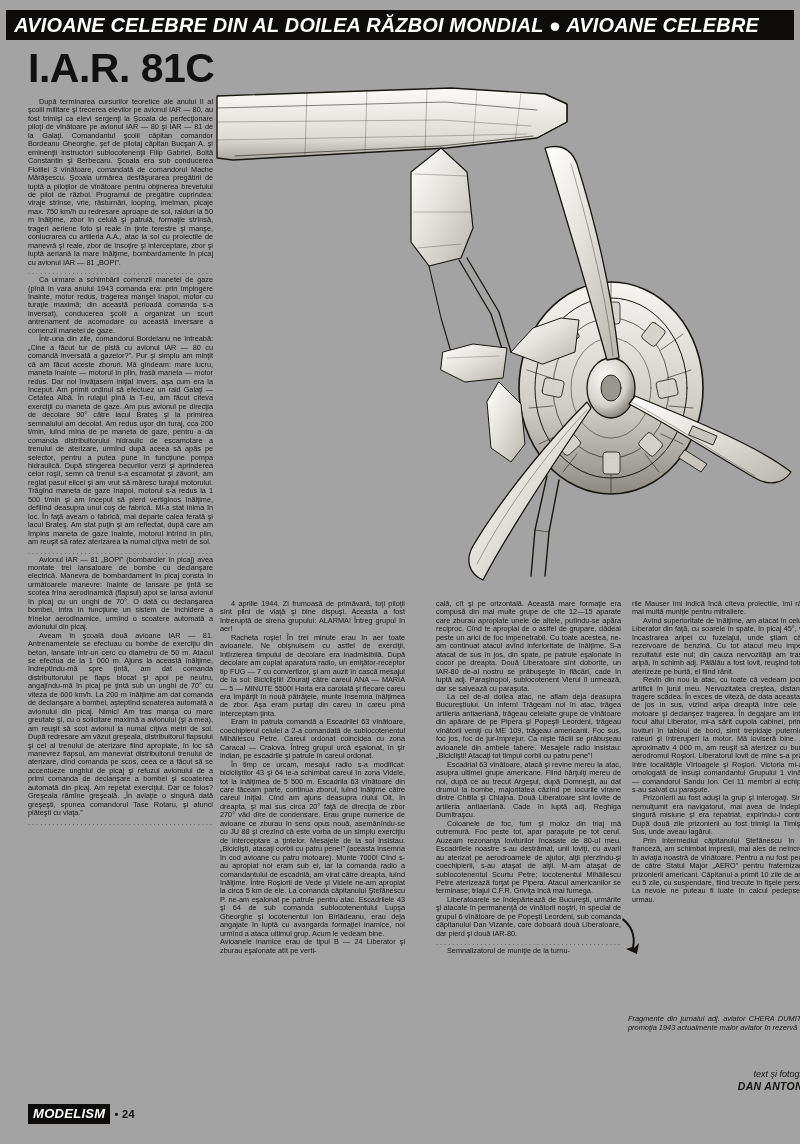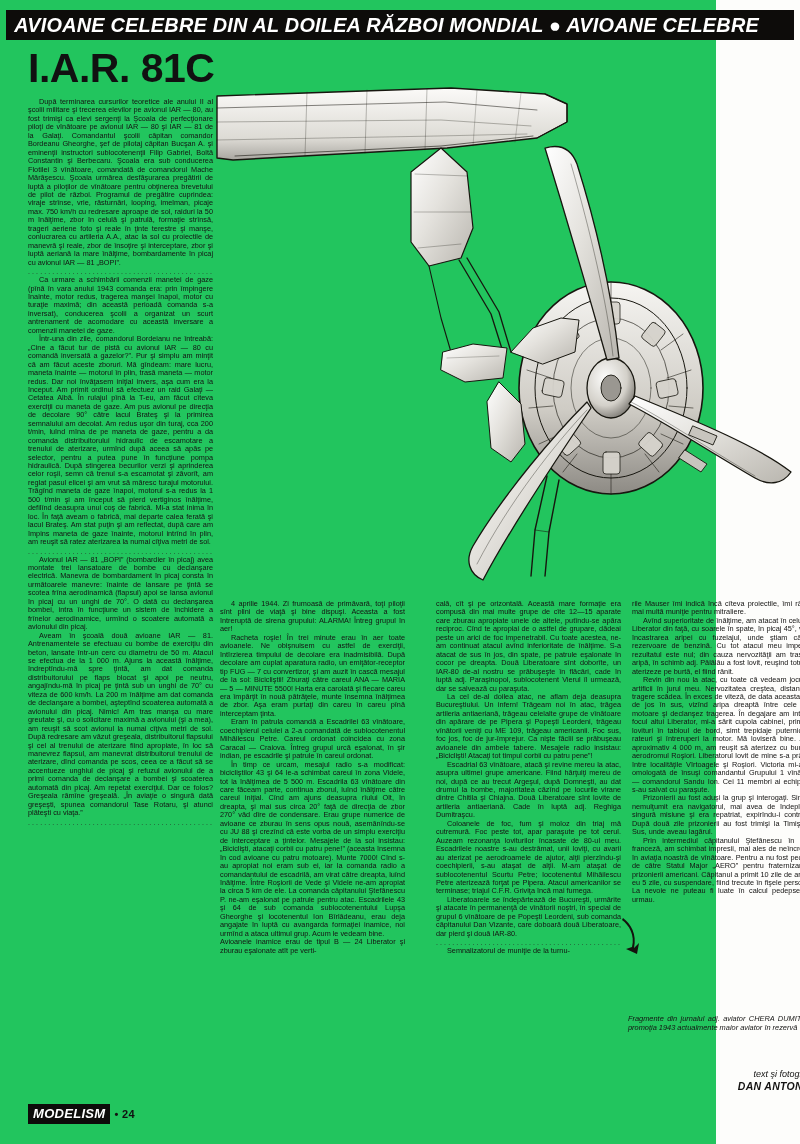"AVIOANE CELEBRE DIN AL DOILEA" .page { background: #22c55e -> #a3a3a3; width: 716px -> 800px }
